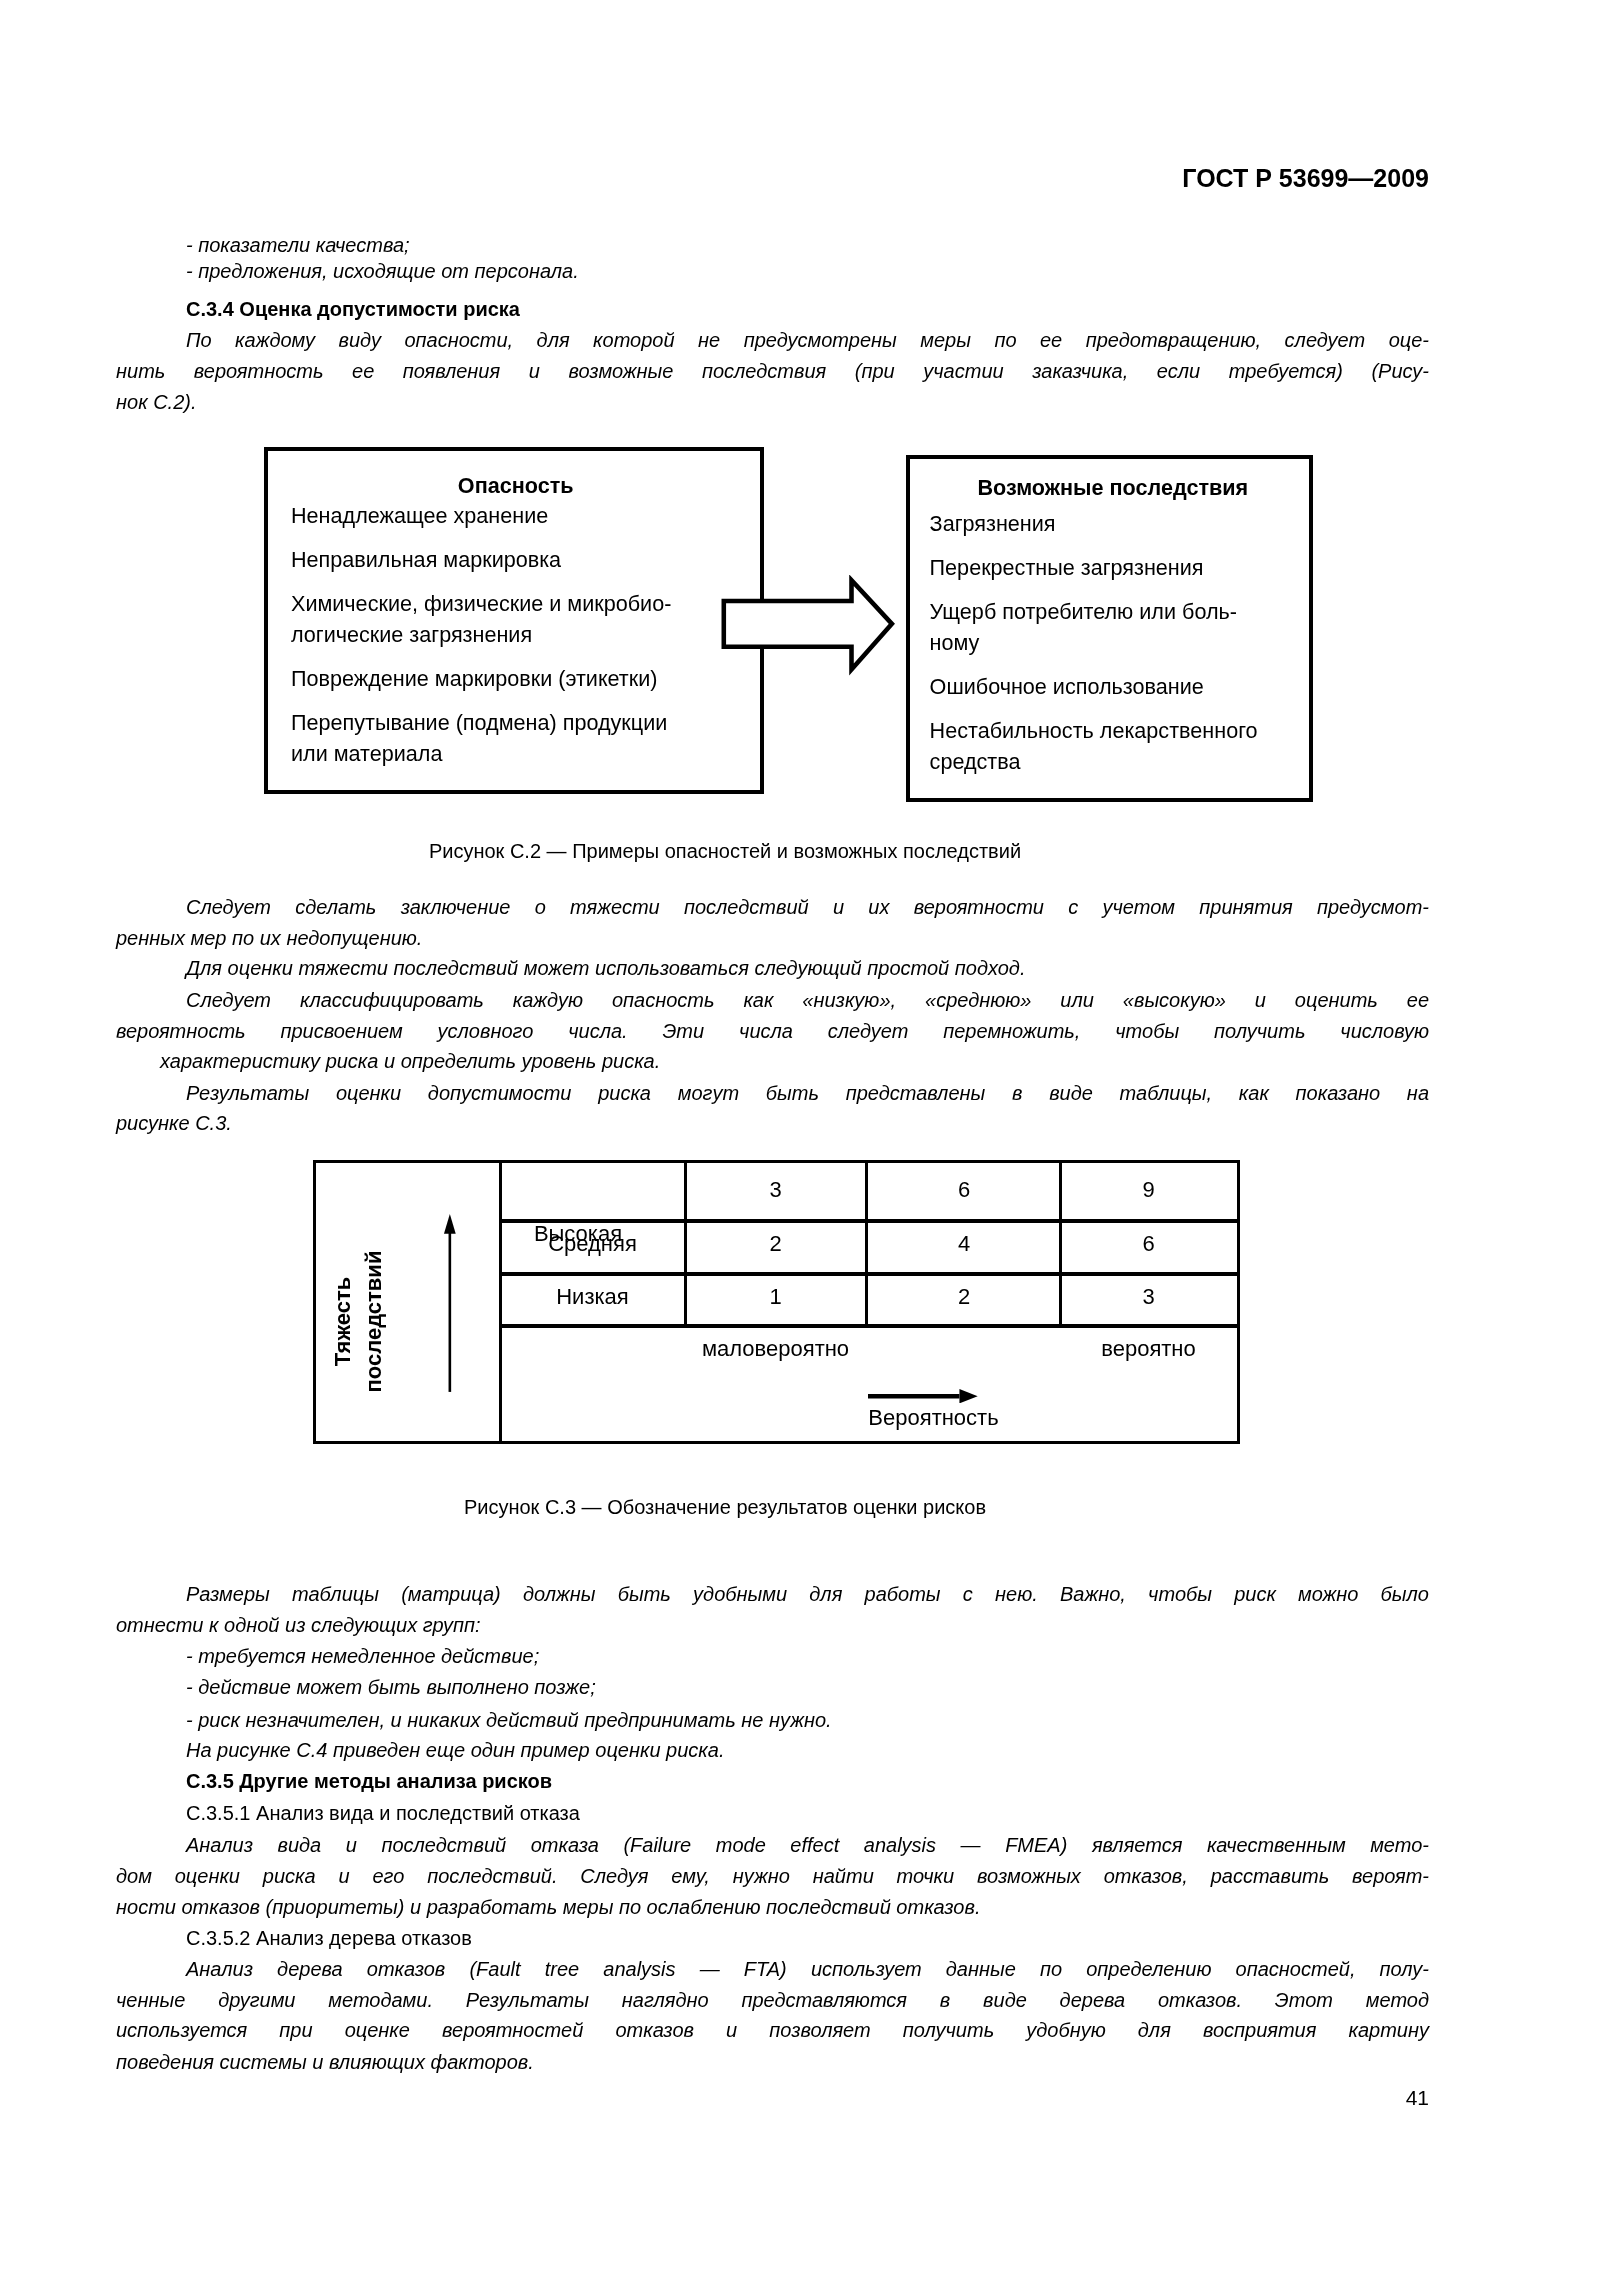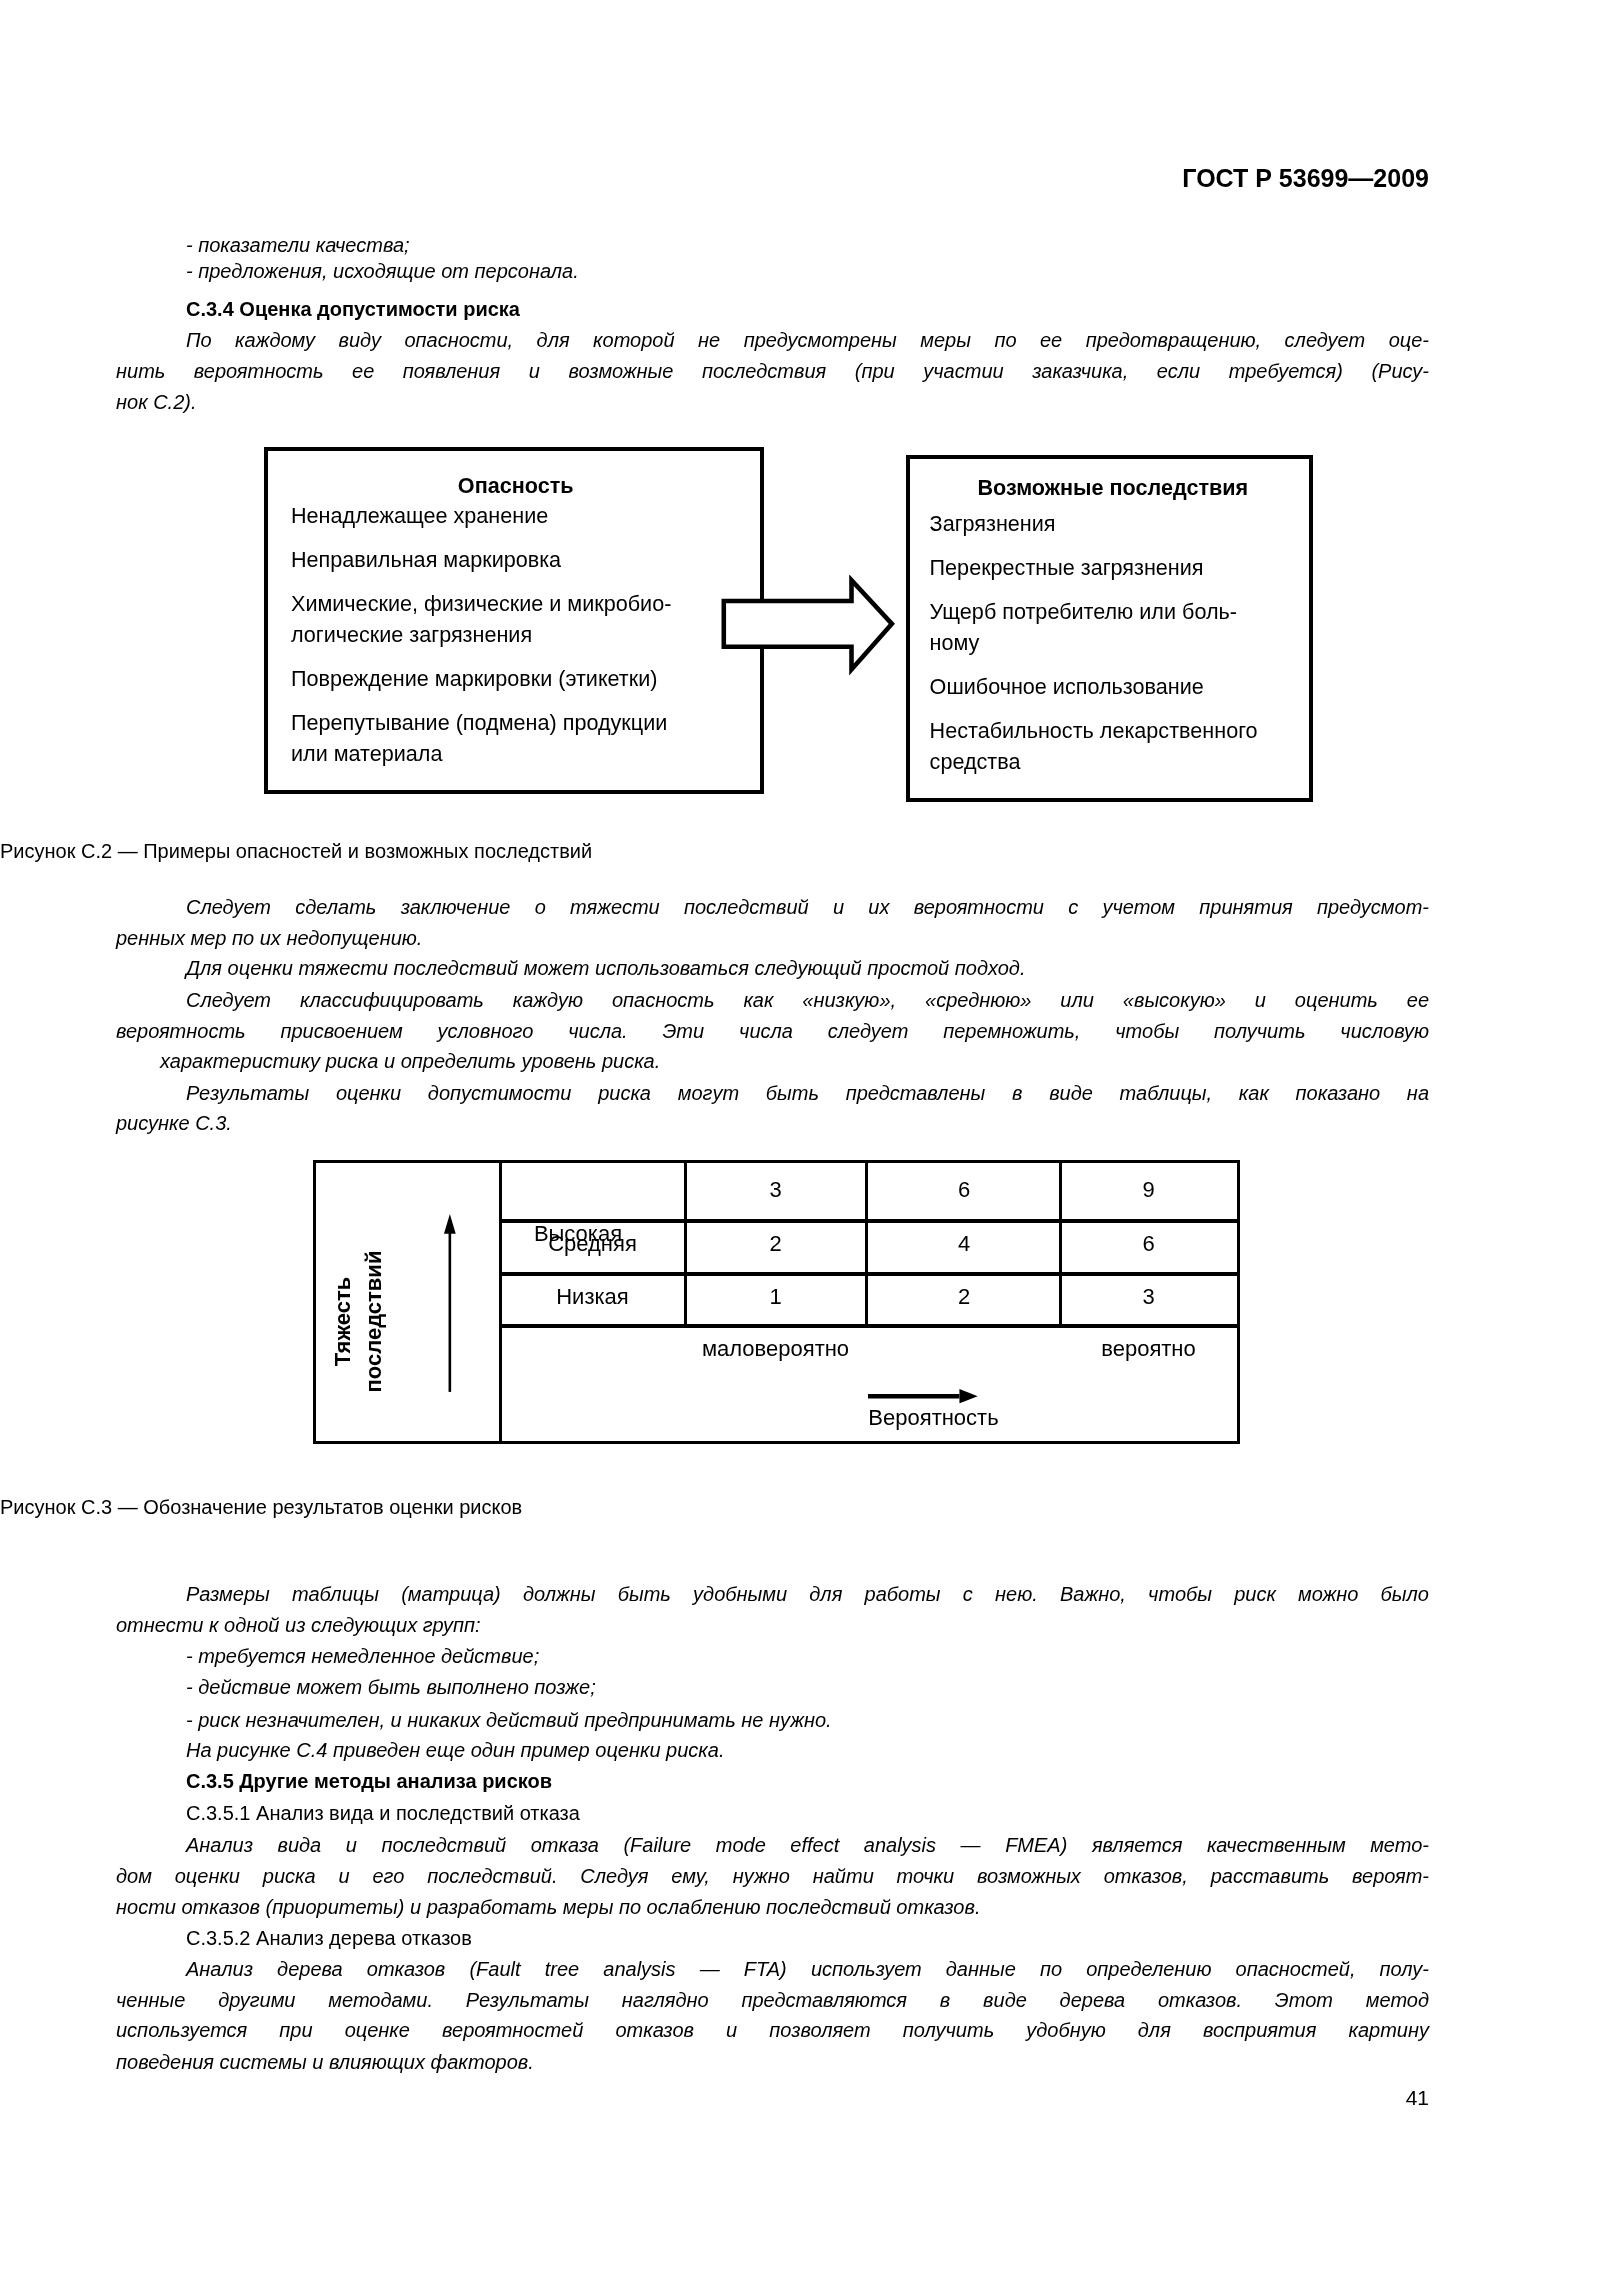"Рисунок С.2 — Примеры опасностей" .caption { text-align: none -> center }
